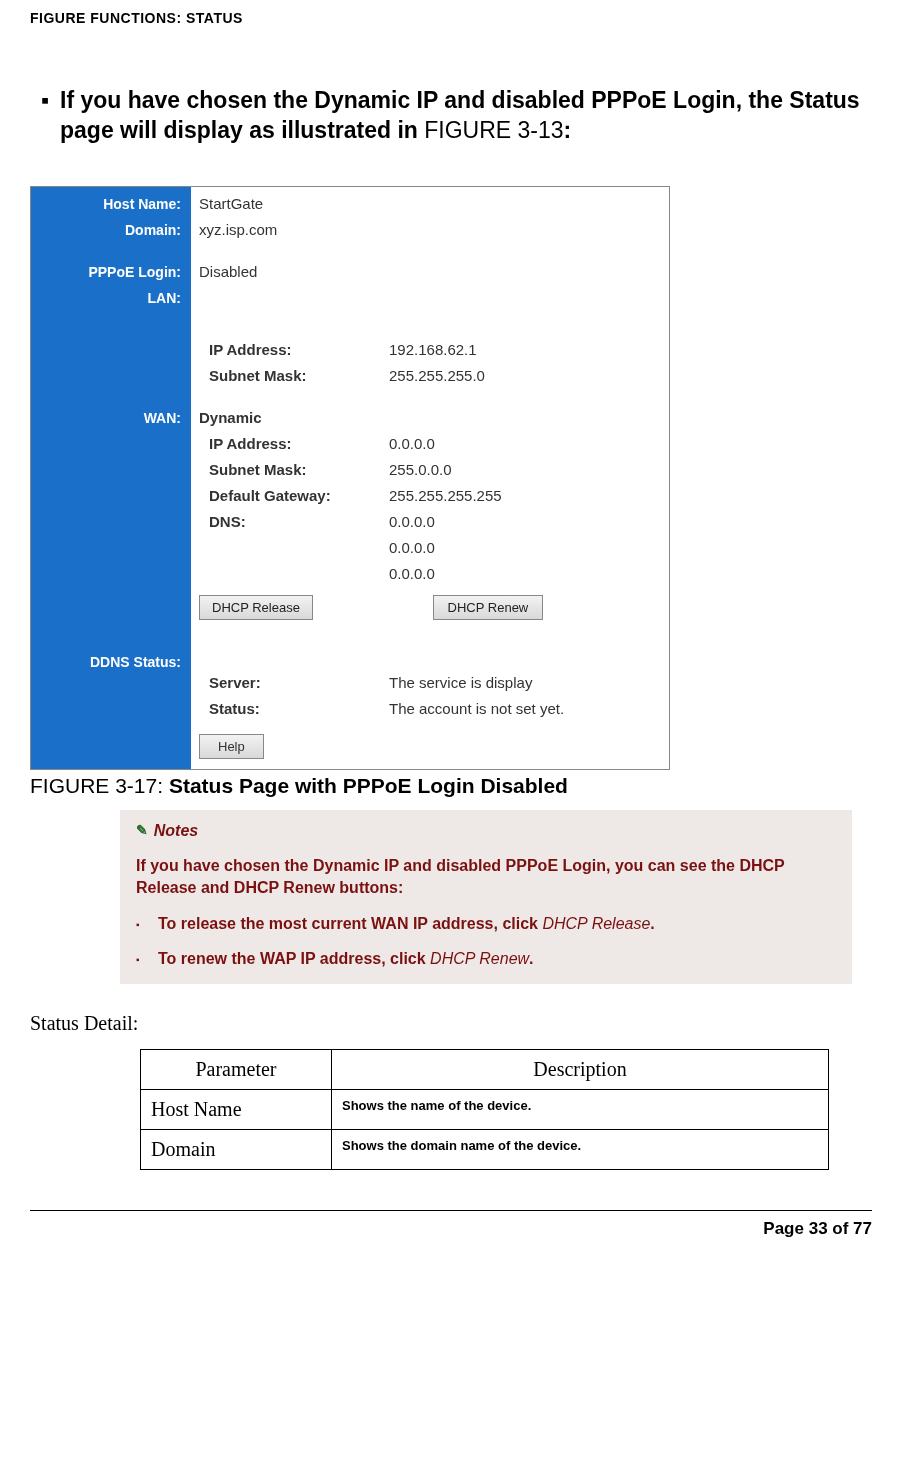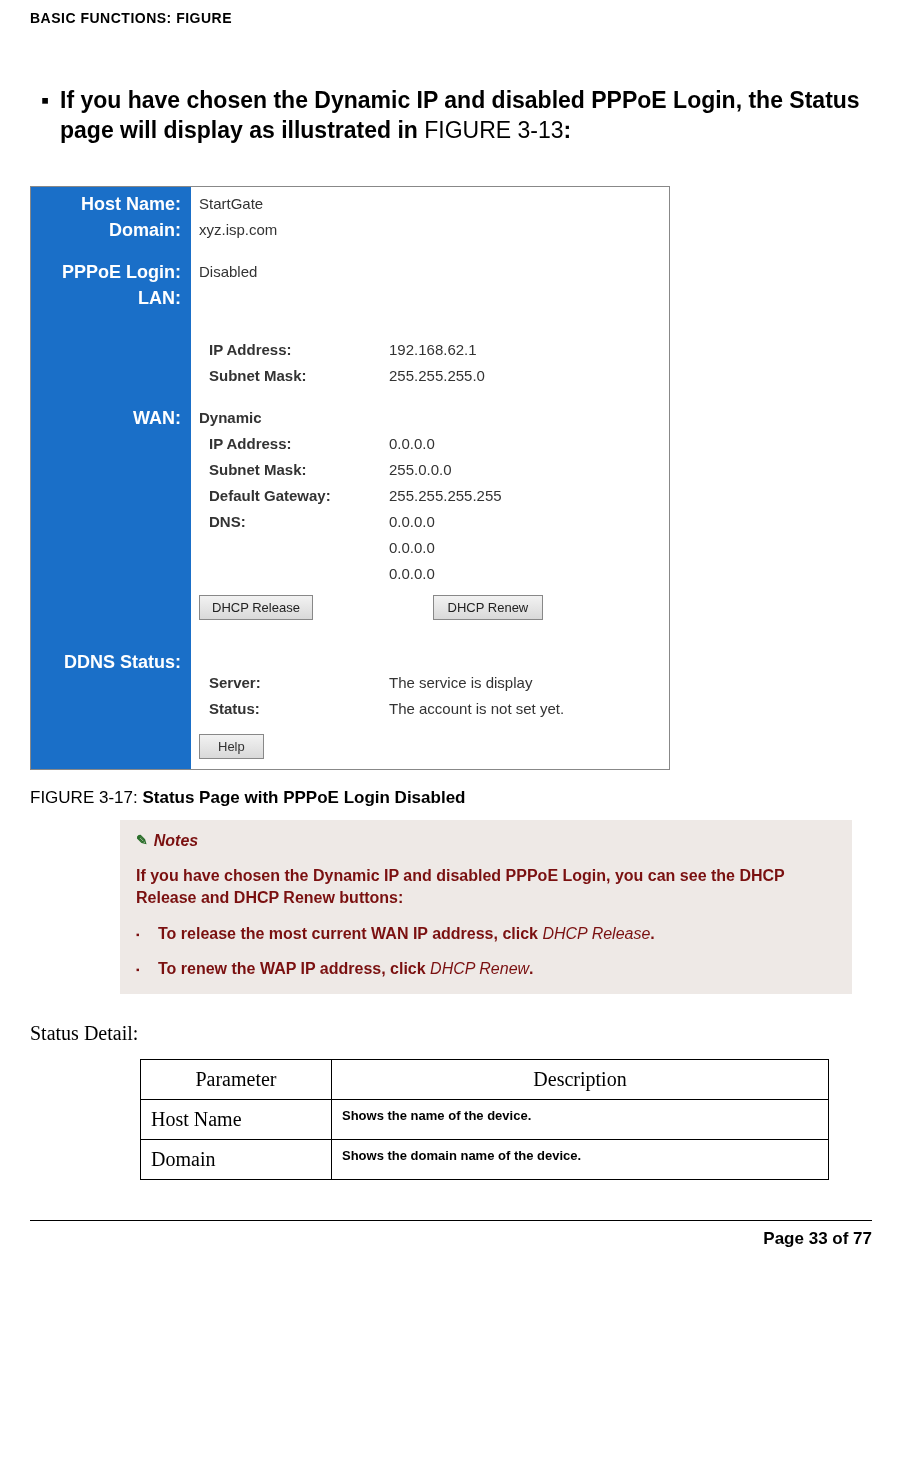"BASIC FUNCTIONS: FIGURE" div.header-section { text: BASIC FUNCTIONS: FIGURE -> FIGURE FUNCTIONS: STATUS }
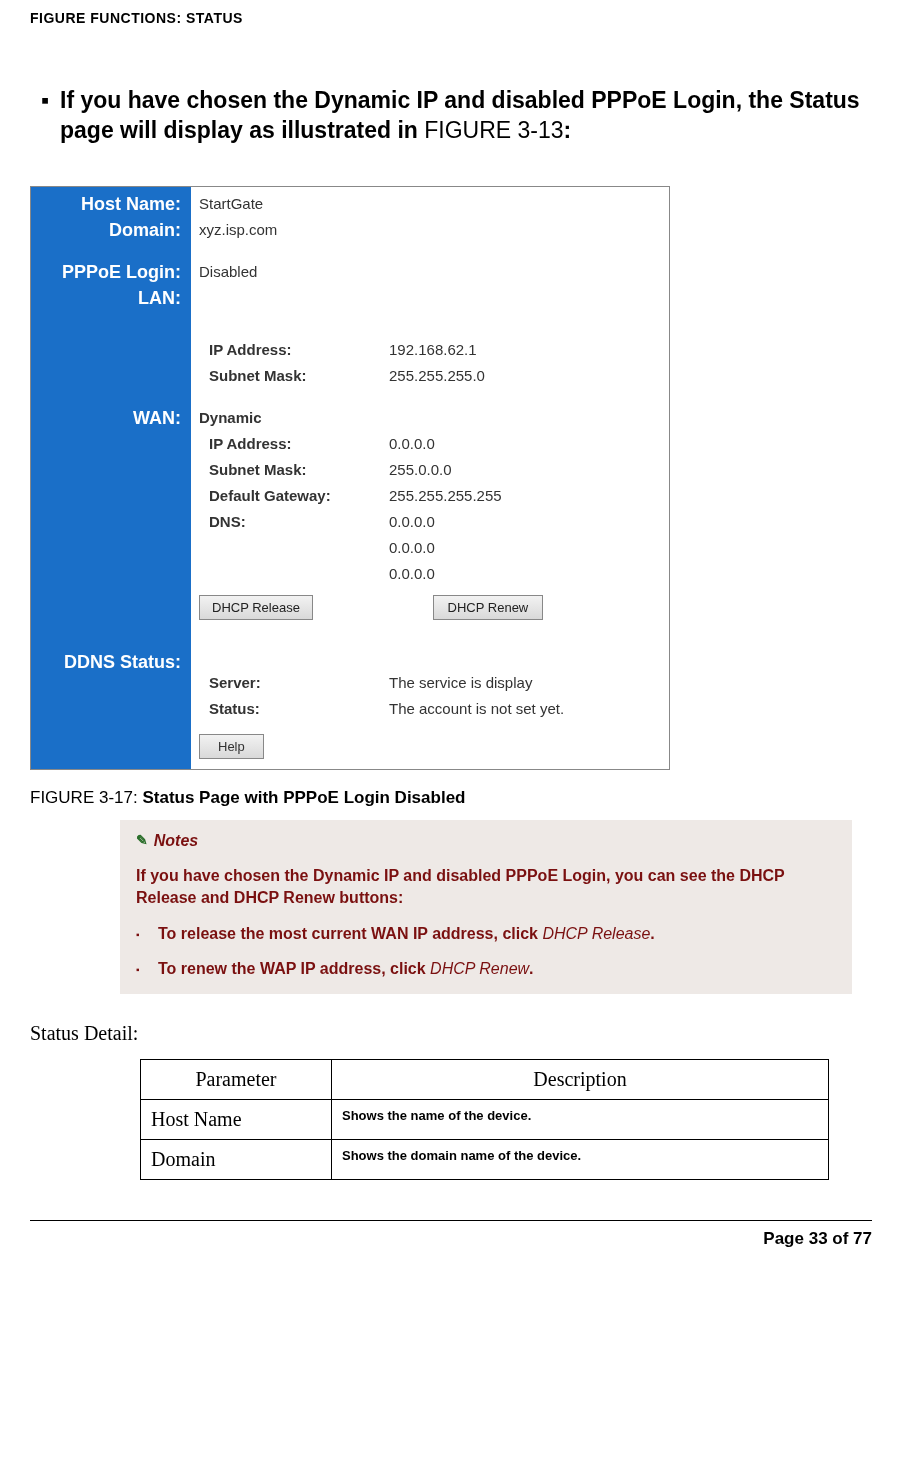"Host Name:" .shot-sidebar { font-size: 18px -> 14px }
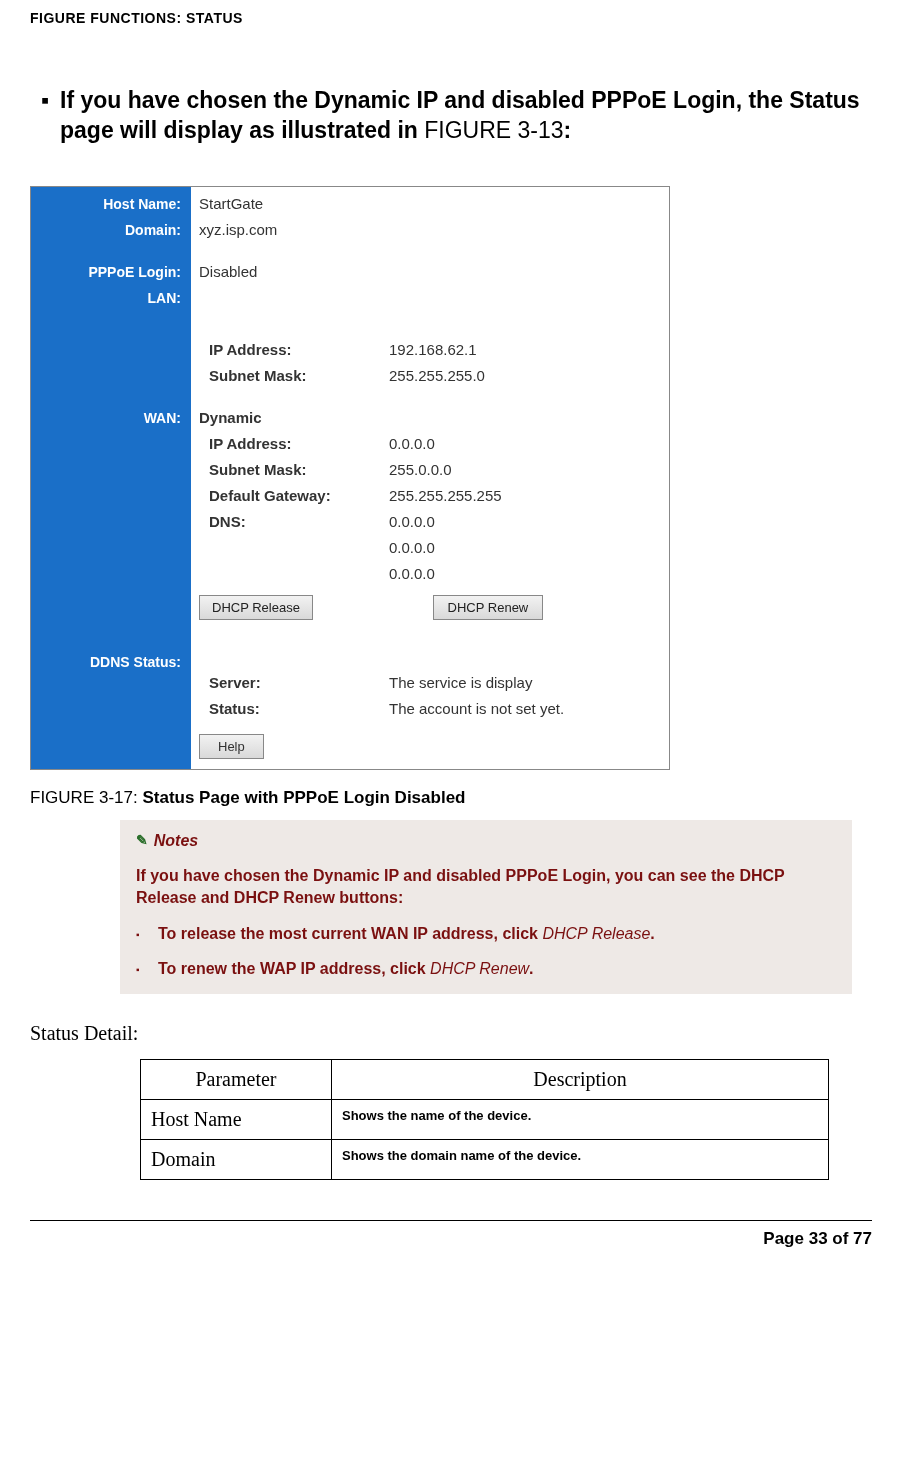"FIGURE 3-17: Status Page with" .figcaption { font-size: 17px -> 21px; margin-top: 18px -> 4px }
